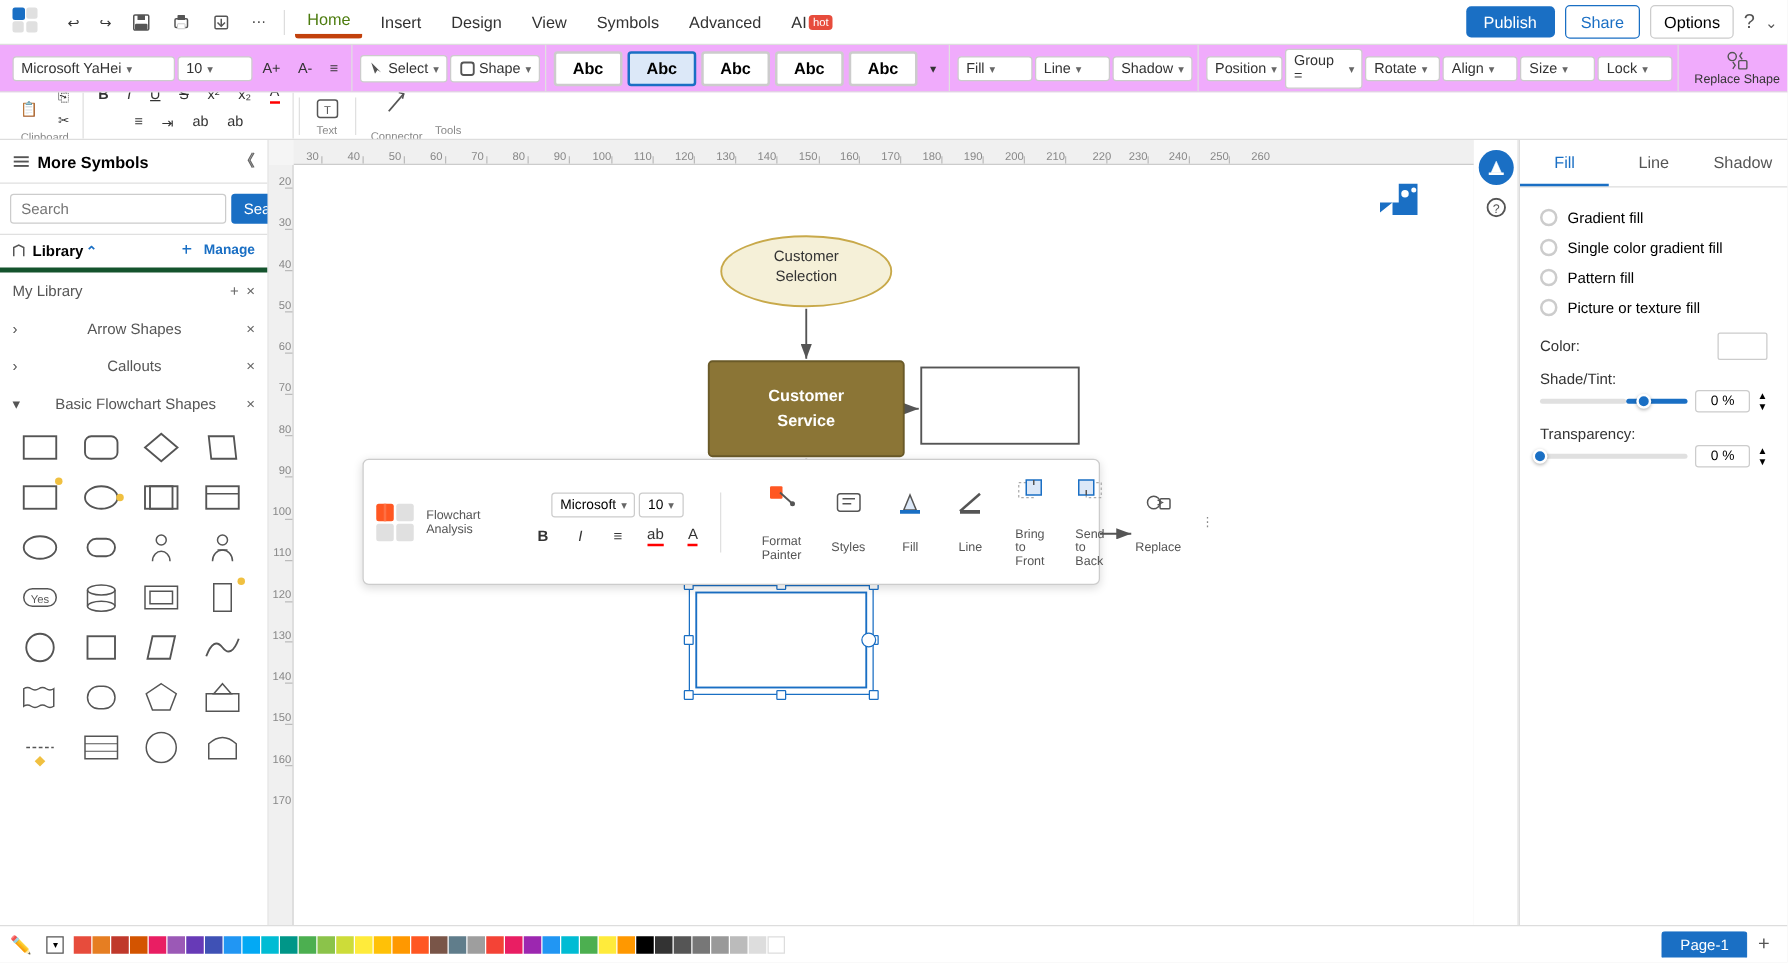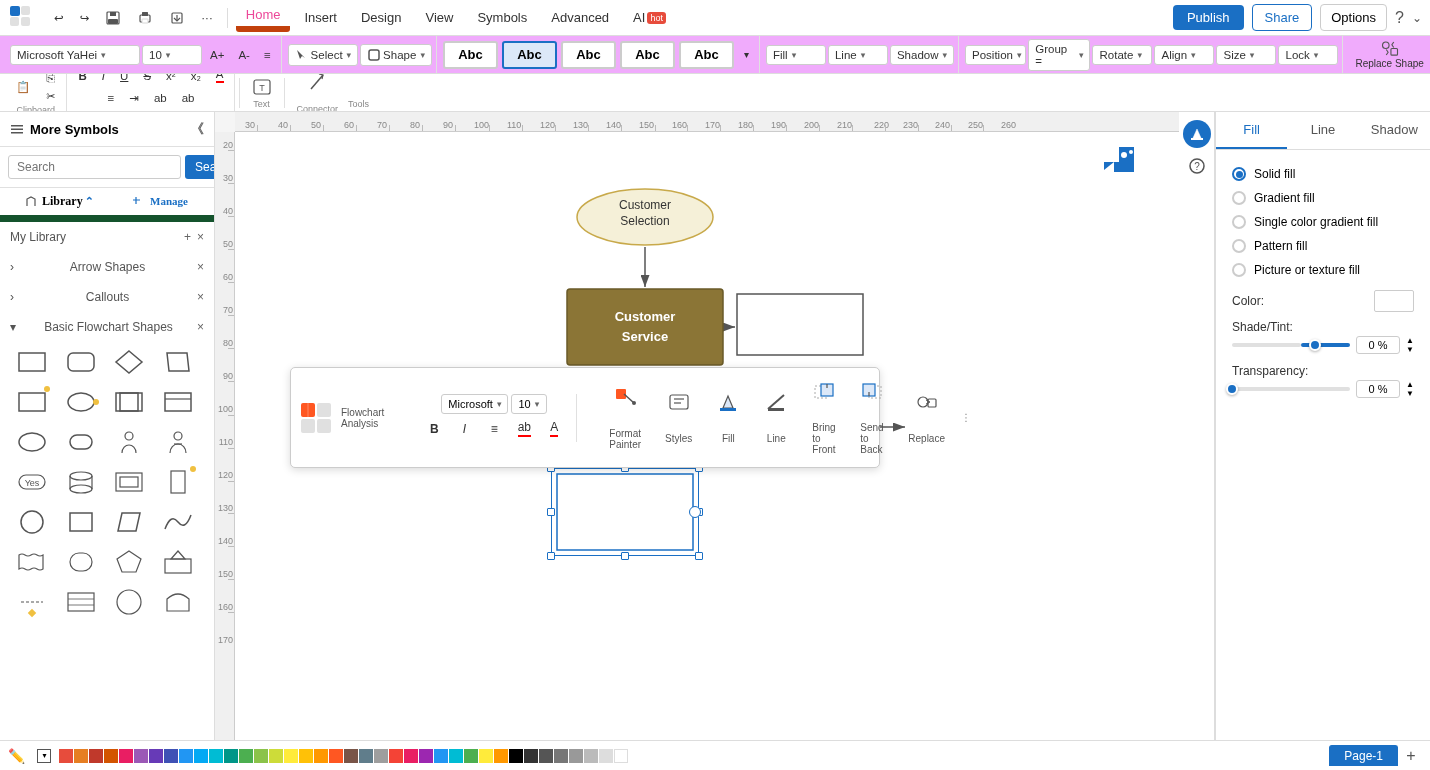"Home" .menu-item.active { border-bottom: 6px solid #c2410c -> 4px solid #c2410c; color: #ec4899 -> #4d7c0f }
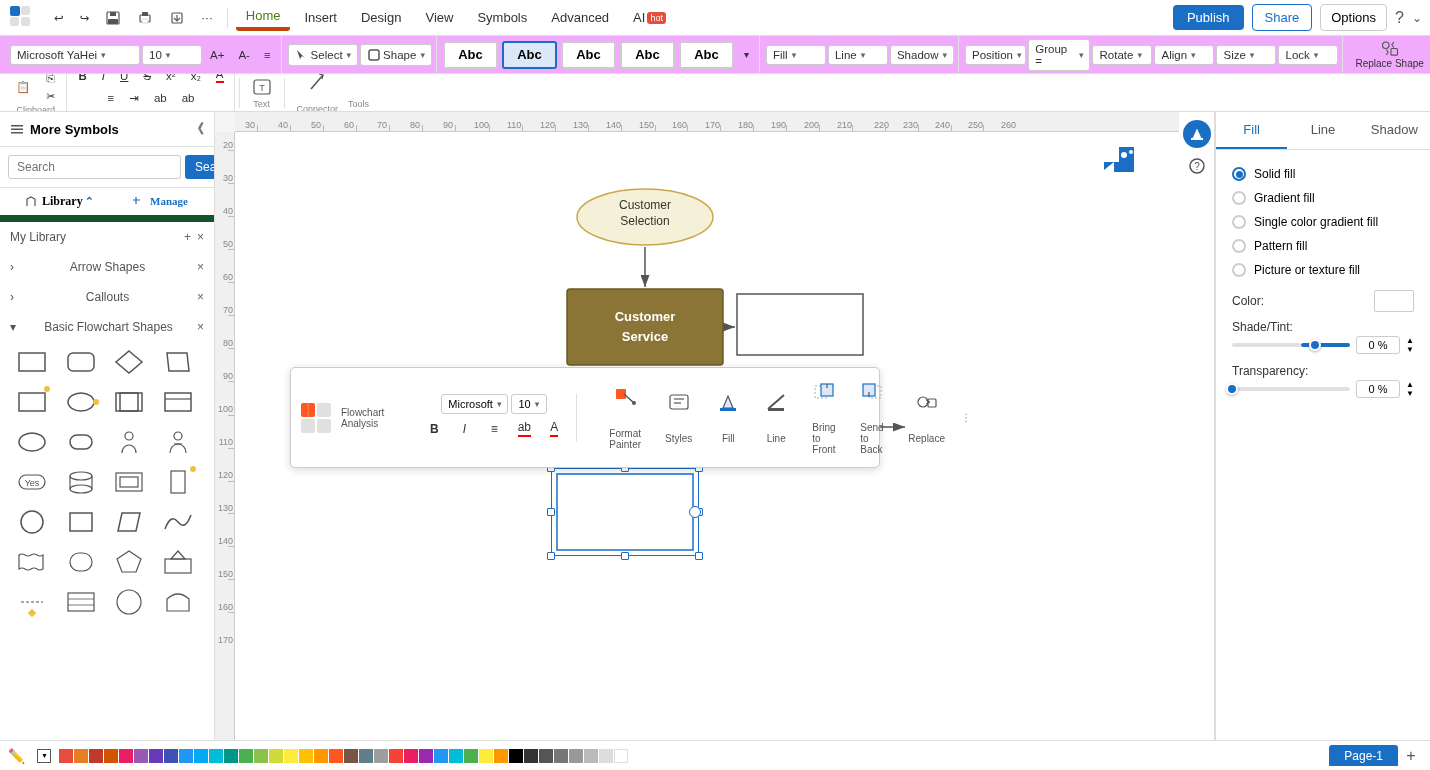"Solid fill" div.fill-option { html: <div> <div> <div></div> </div> <span>Solid fill</span> </div> -> none }
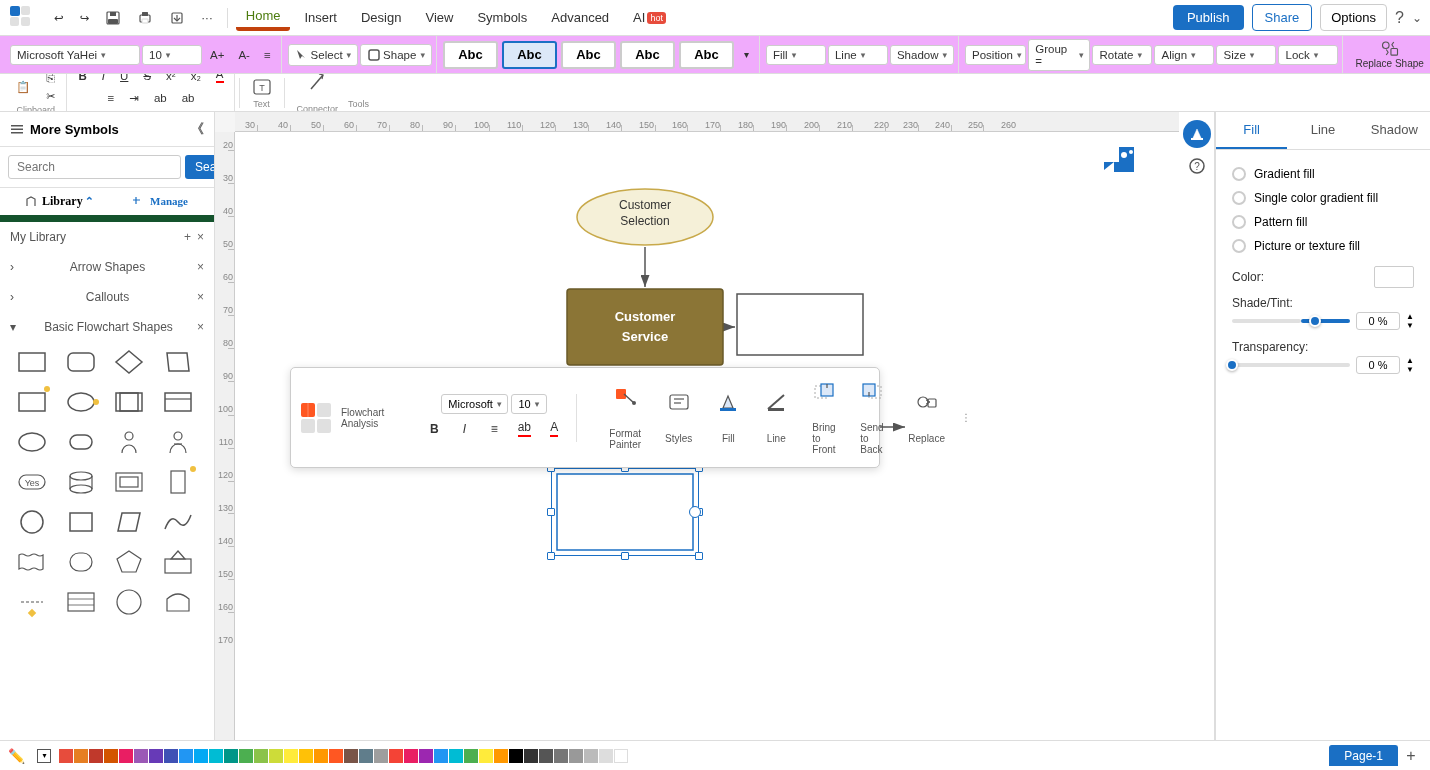"Library" .library-header { border-bottom: 7px solid #14532d -> 4px solid #14532d; font-family: Liberation Serif, serif -> none; padding: 6px 26px -> 6px 10px }
